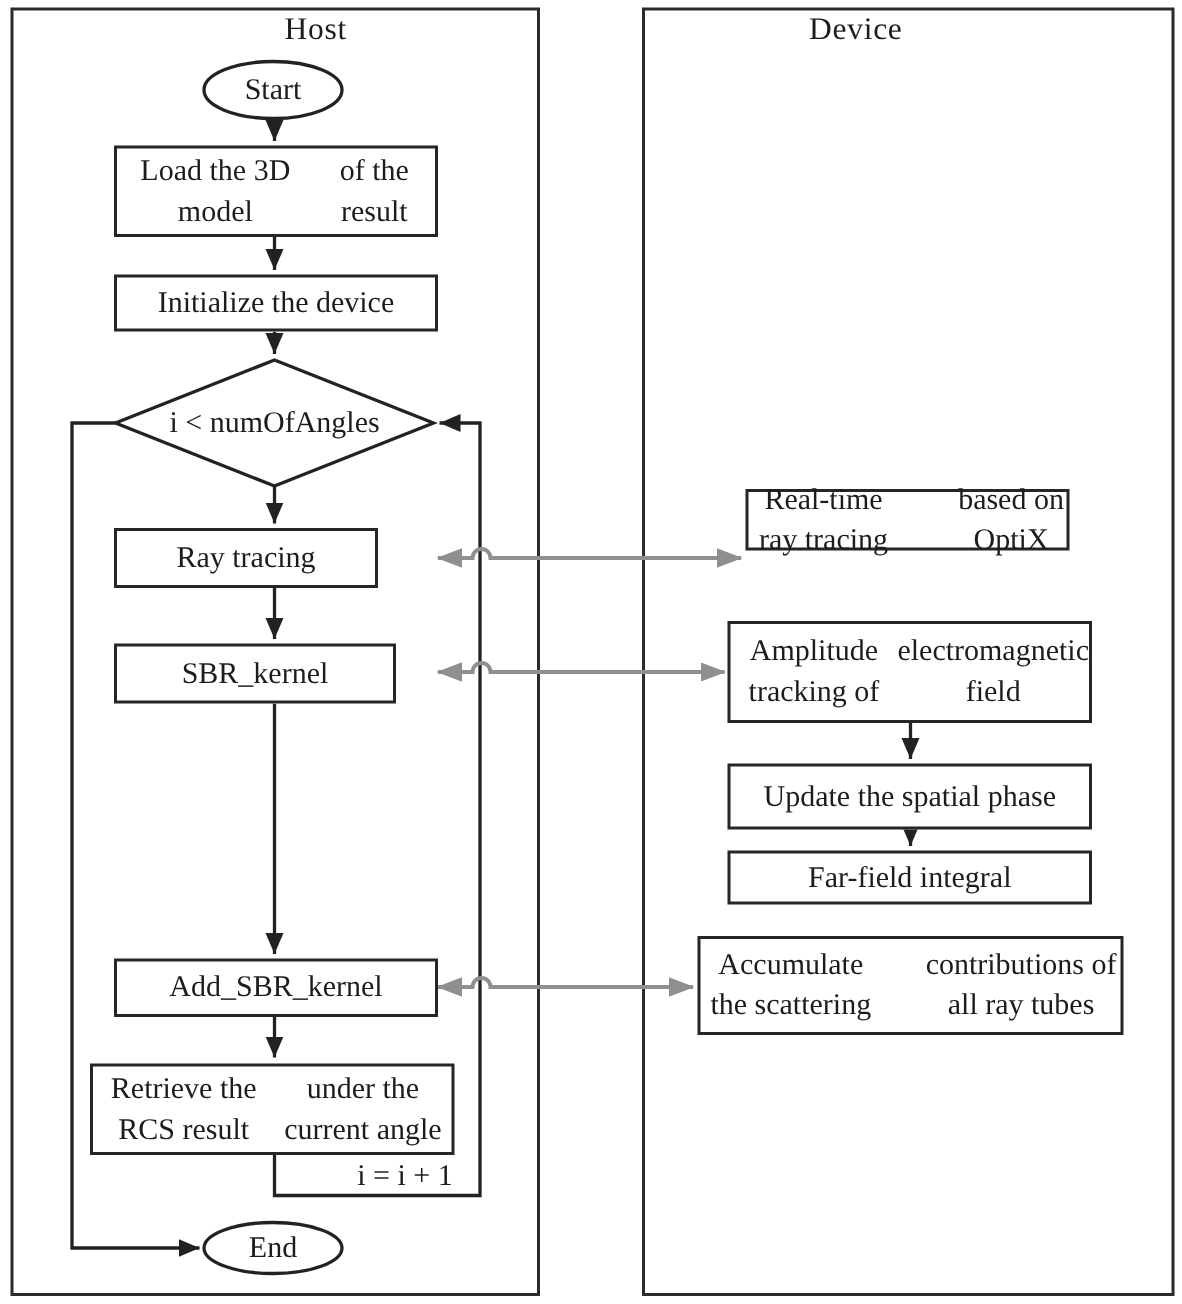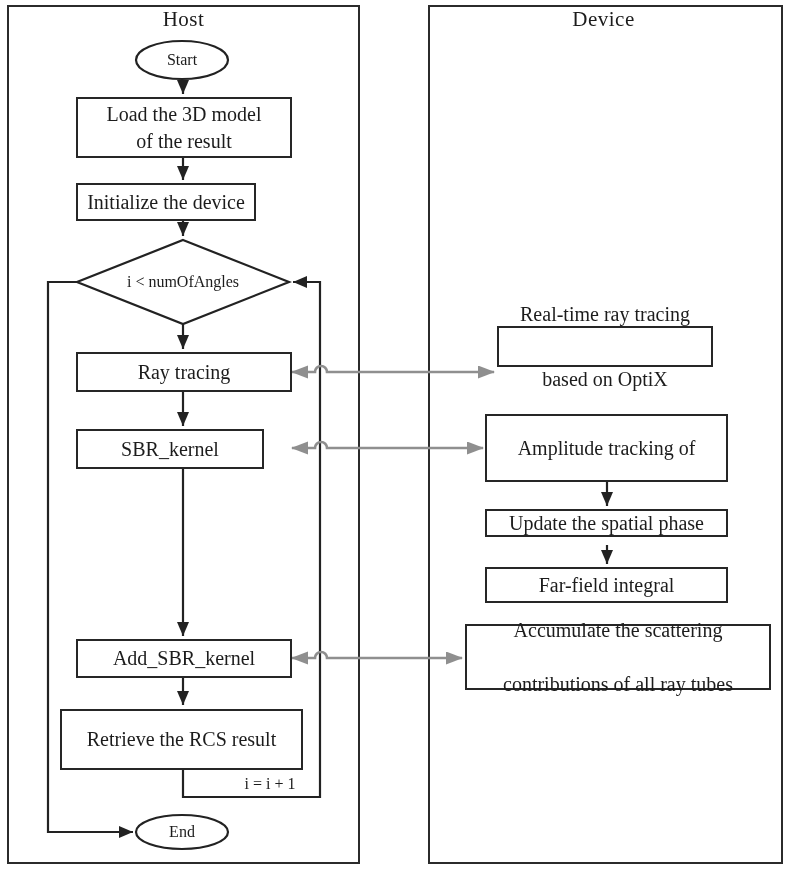"Host" div.panel-title { padding-left: none -> 27px }
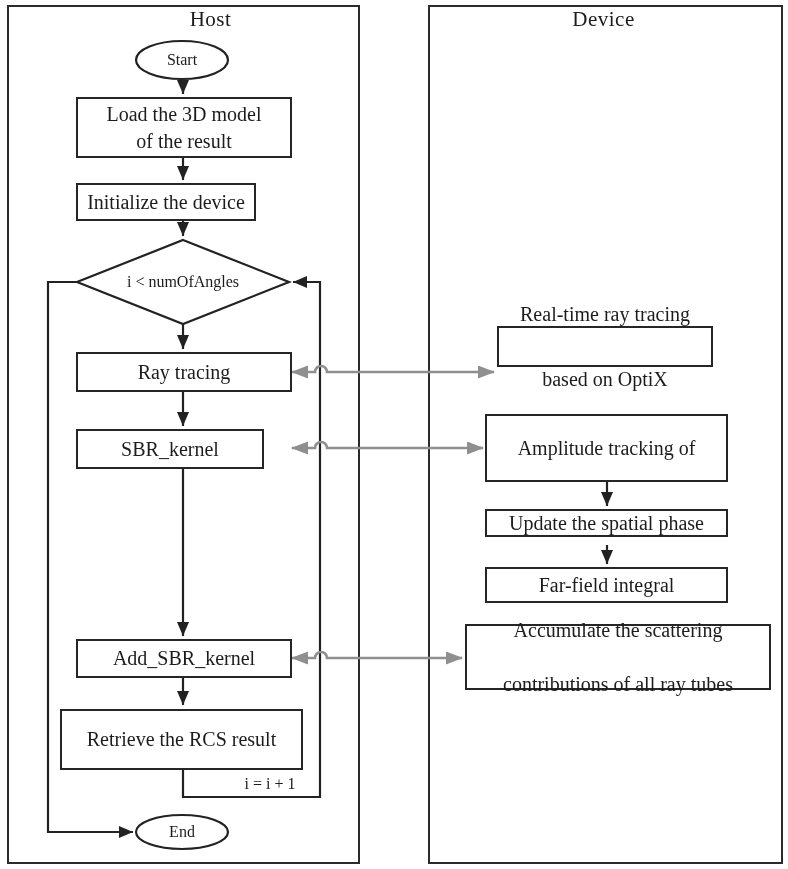"Device" div.panel-title { left: 454px -> 421px }
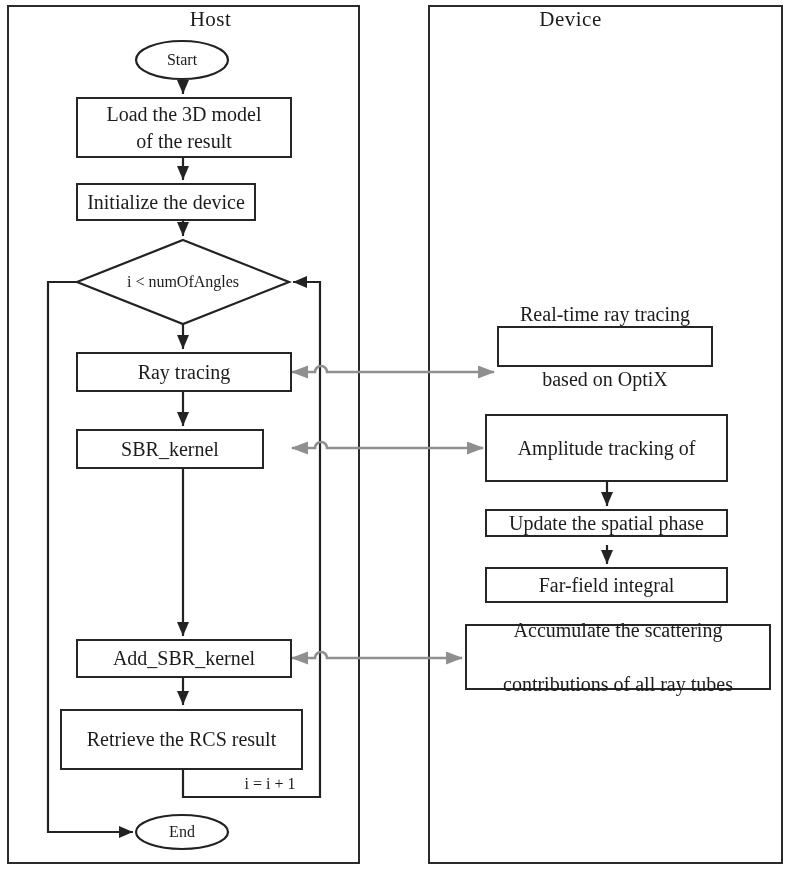"Start" .flabel { font-size: 16px -> 20px }
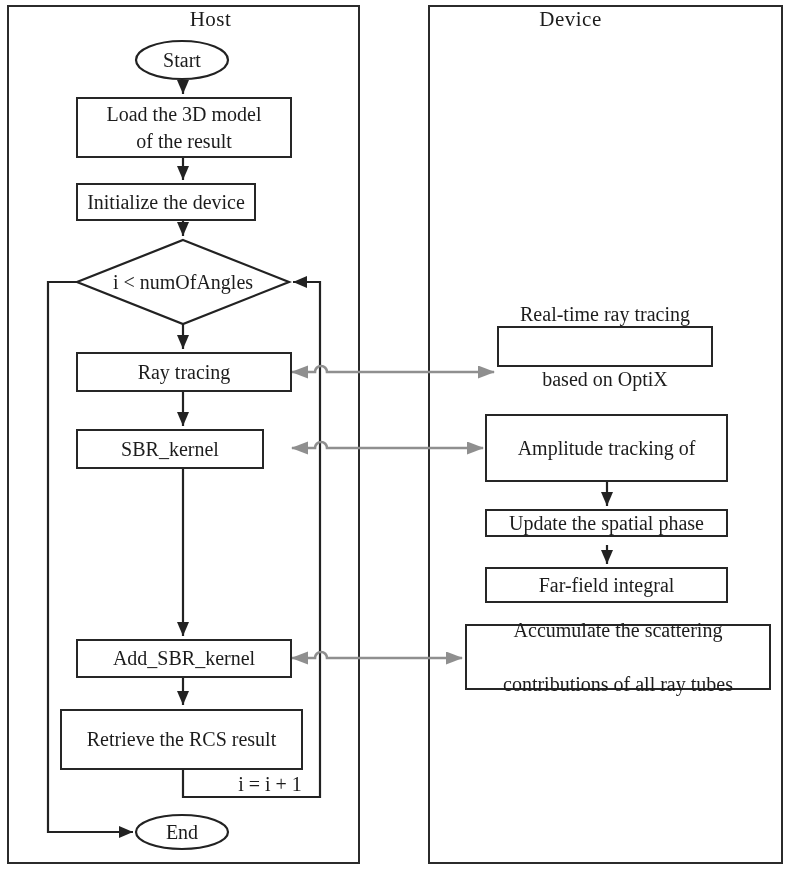"Load the 3D model" .node { flex-direction: column -> none }
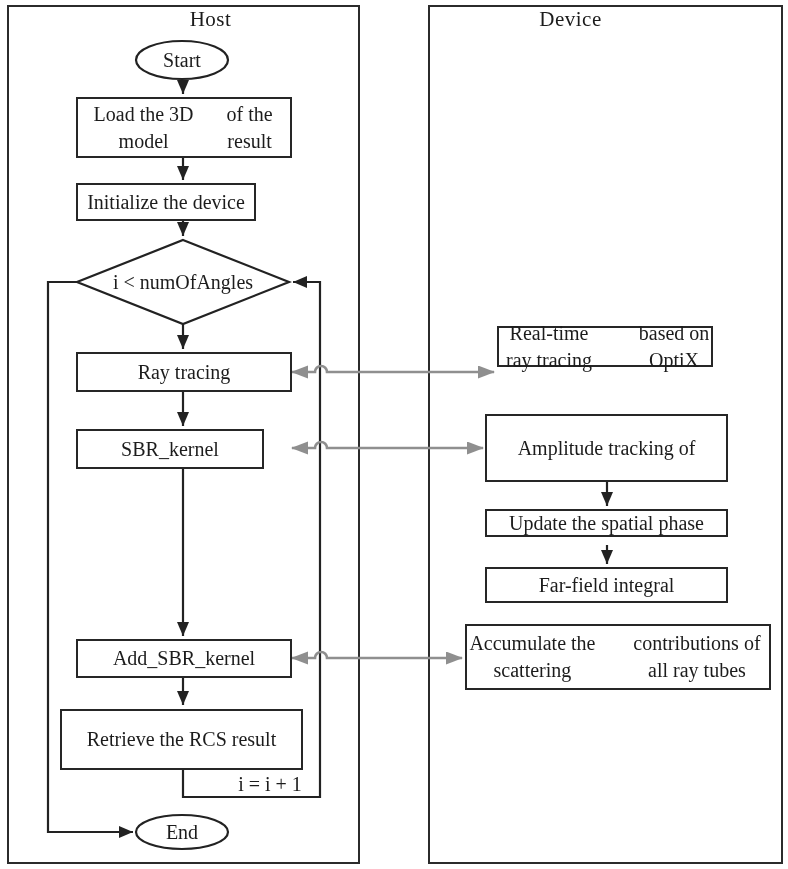"Initialize the device" div.node { width: 180px -> 216px }
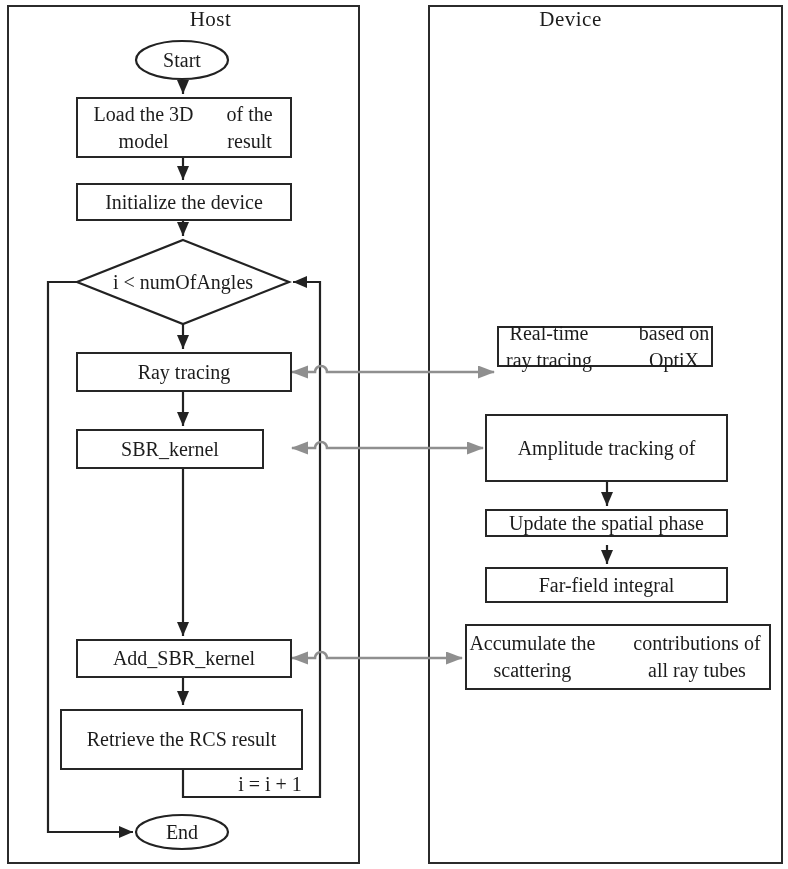"Ray tracing" div.node { width: 216px -> 176px }
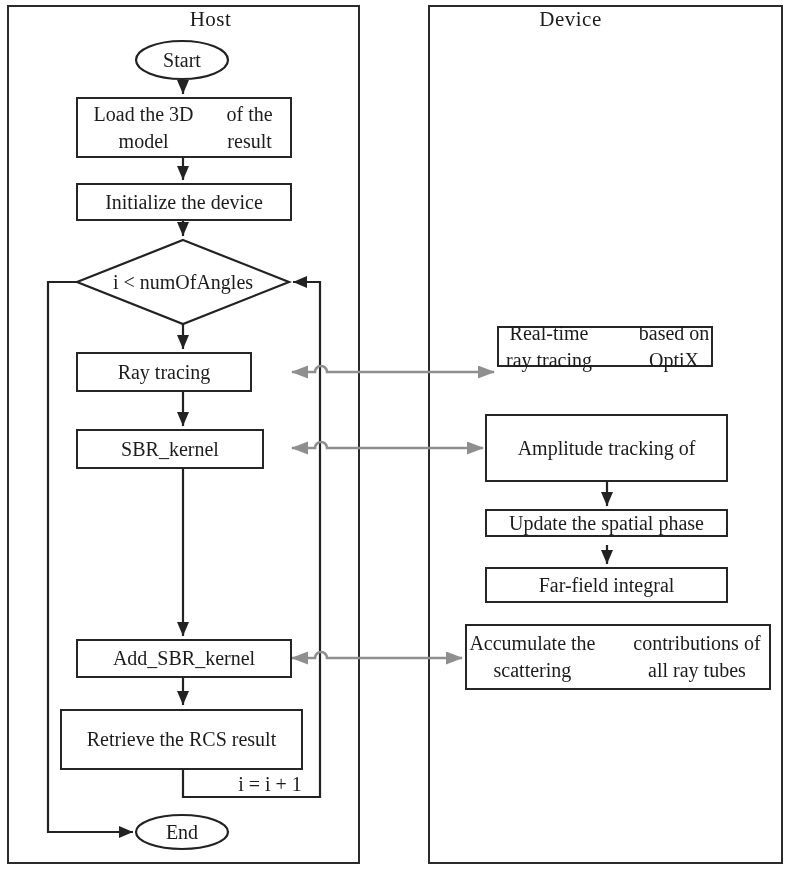"electromagnetic field" span { html: none -> <span>electromagnetic field</span> }
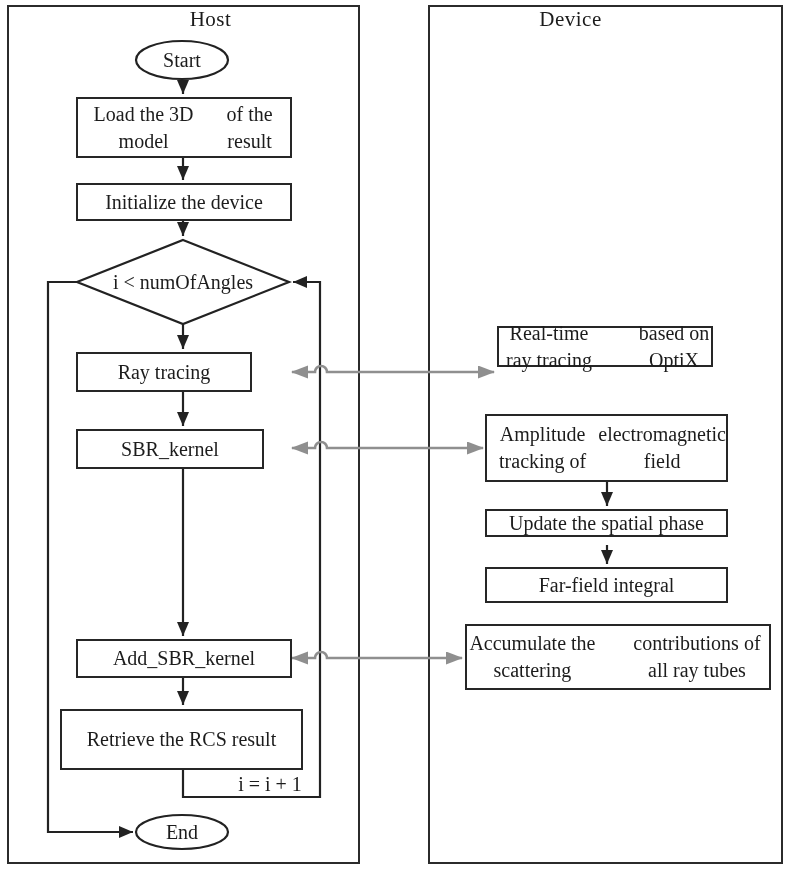"Update the spatial phase" div.node { height: 28px -> 44px }
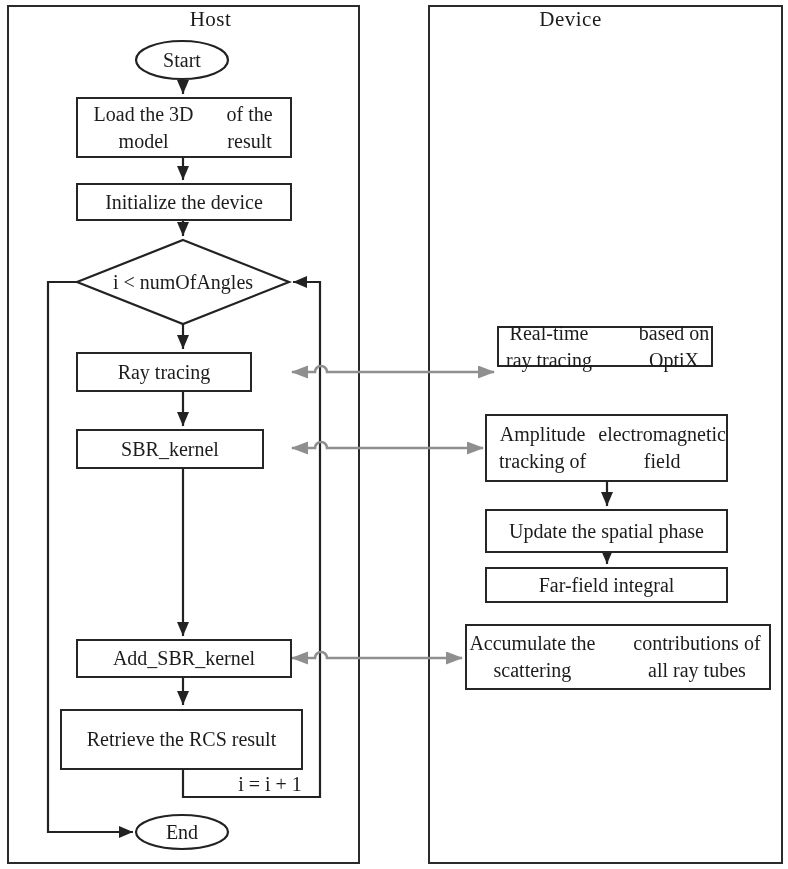"Accumulate the scattering" div.node { width: 306px -> 284px }
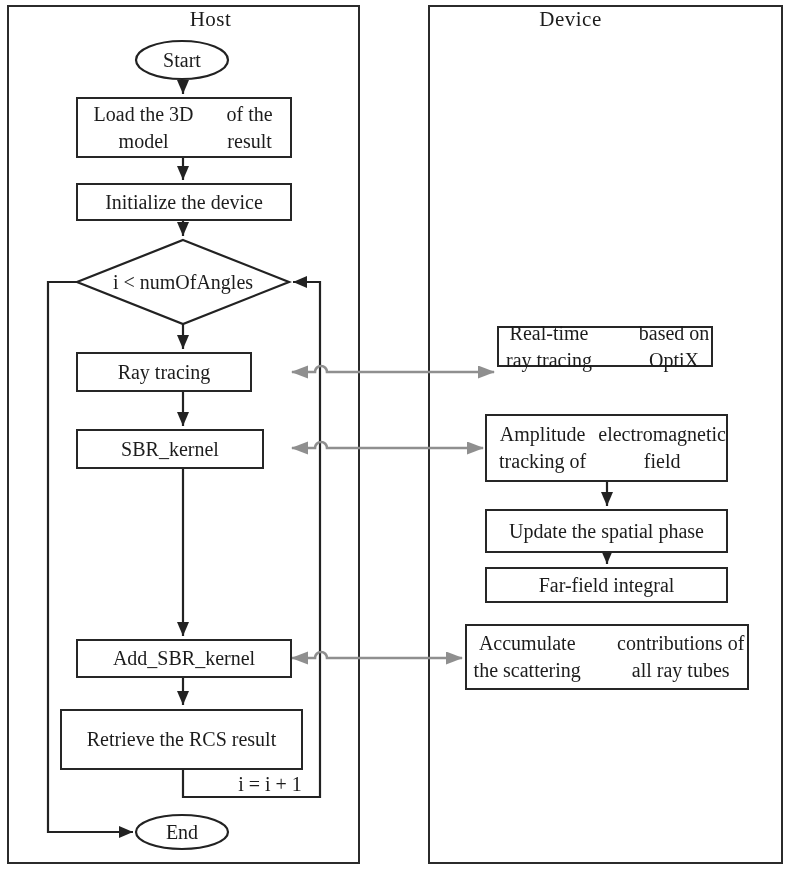"under the current angle" span { html: none -> <span>under the current angle</span> }
